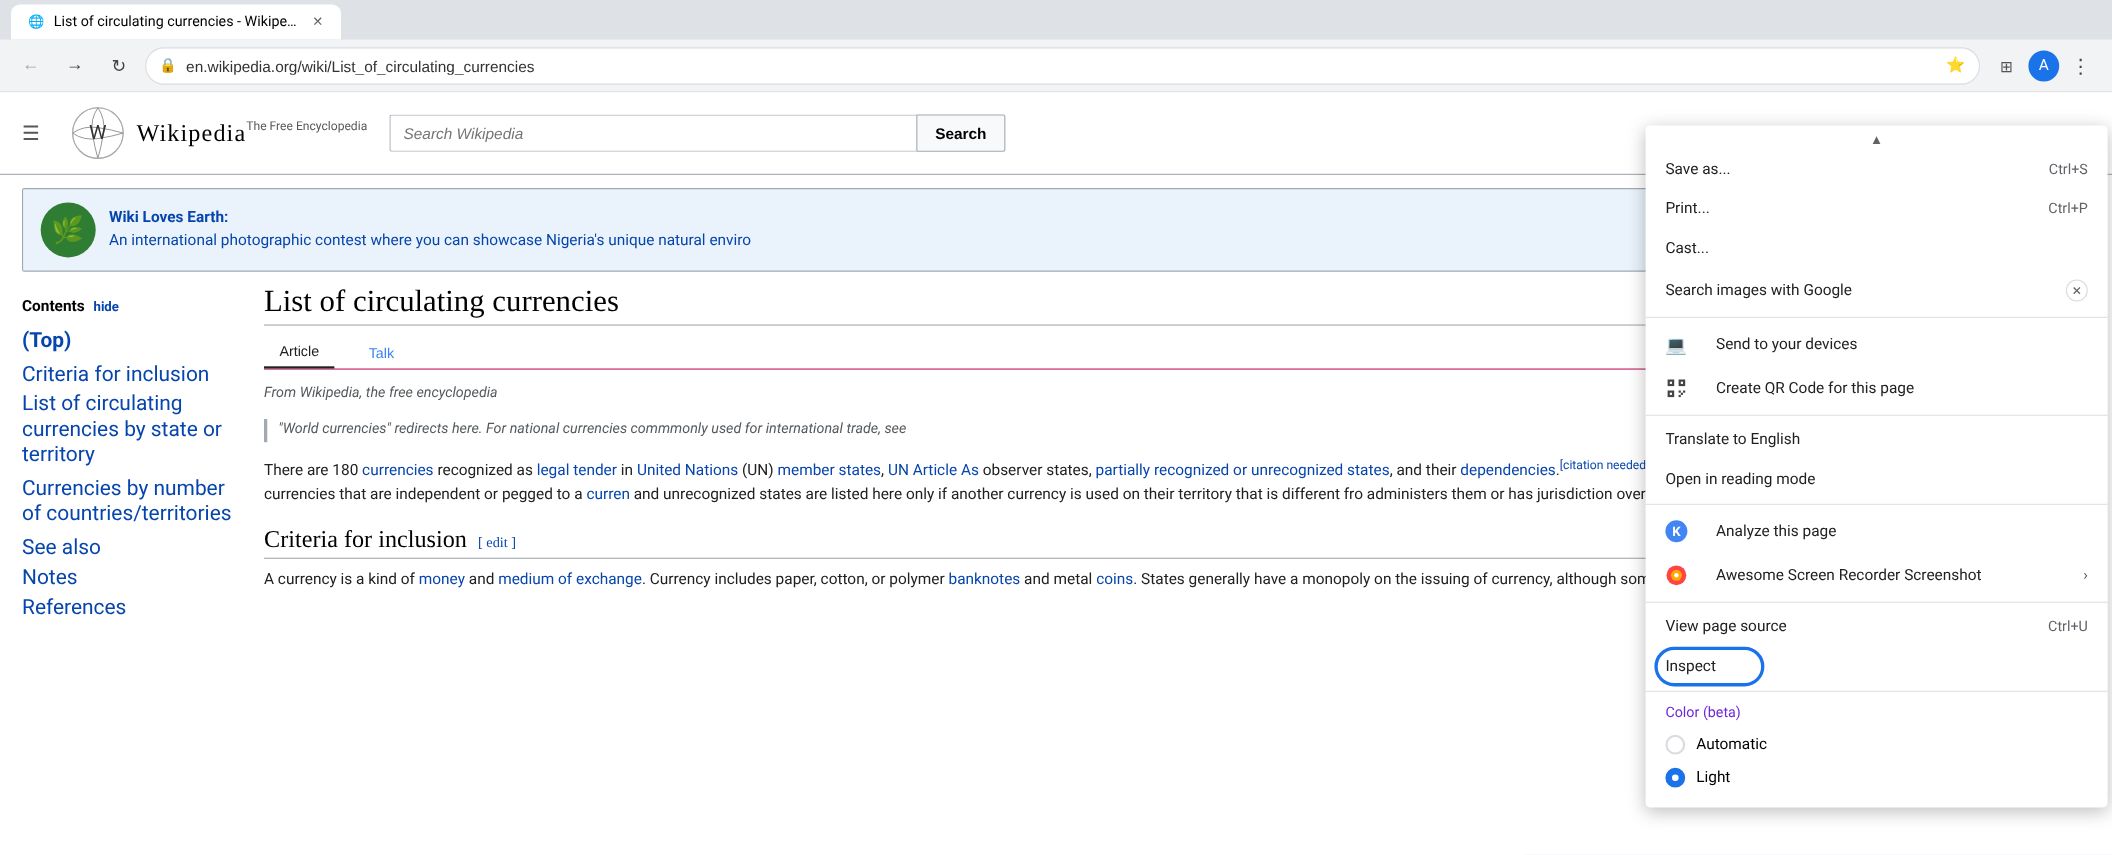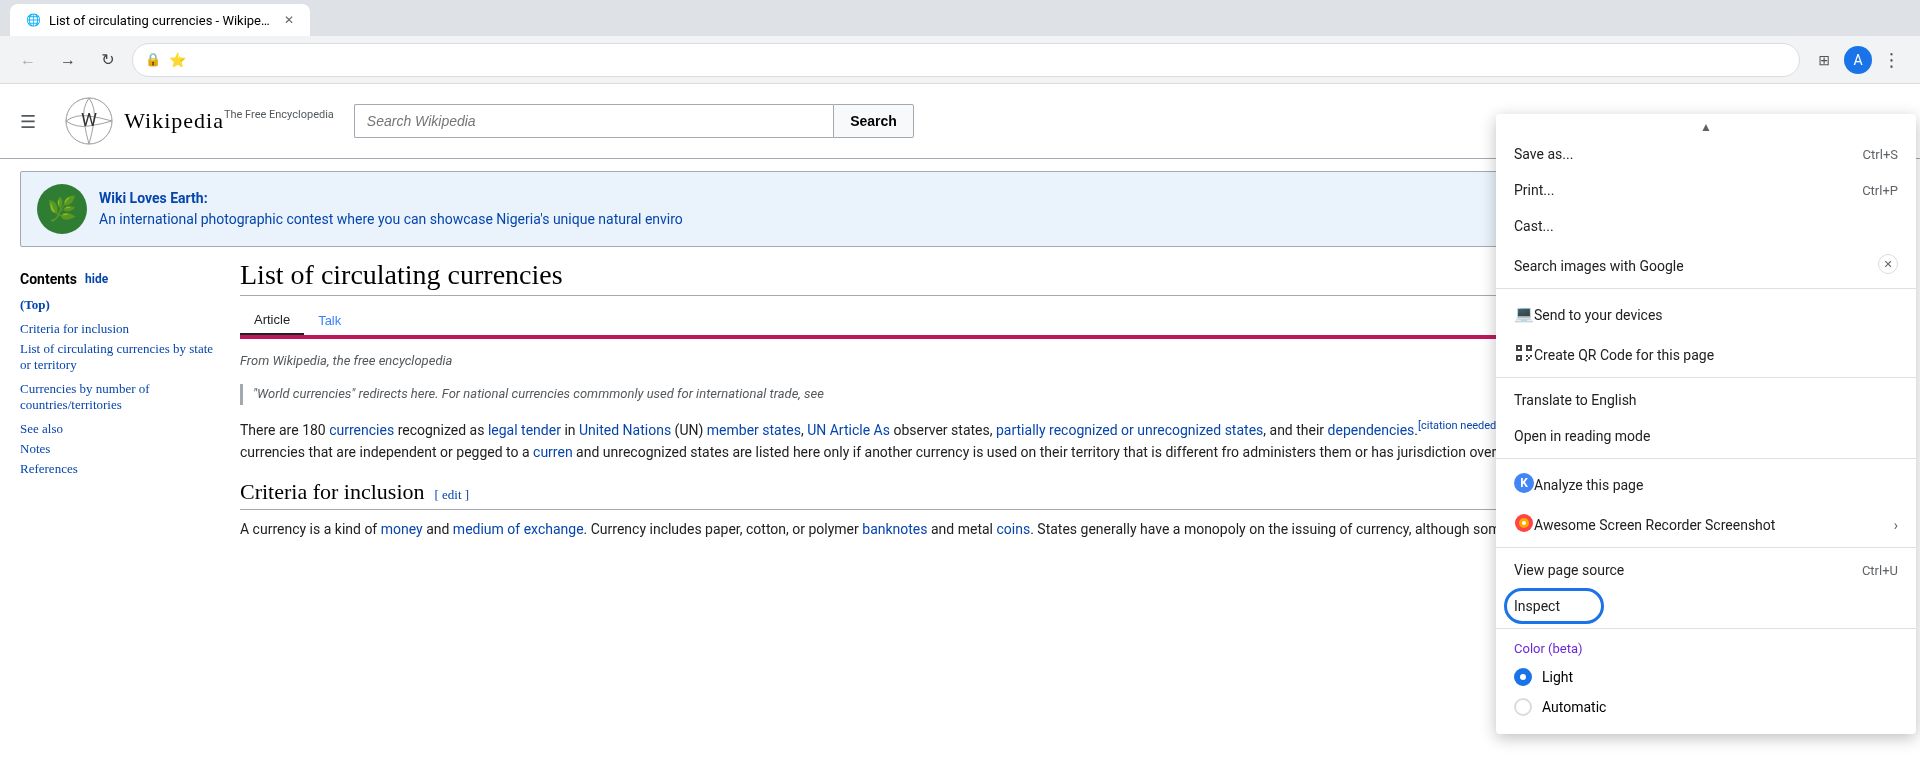"en.wikipedia.org/wiki/List_of_circulatin" input.address-bar { html: none -> <input> }
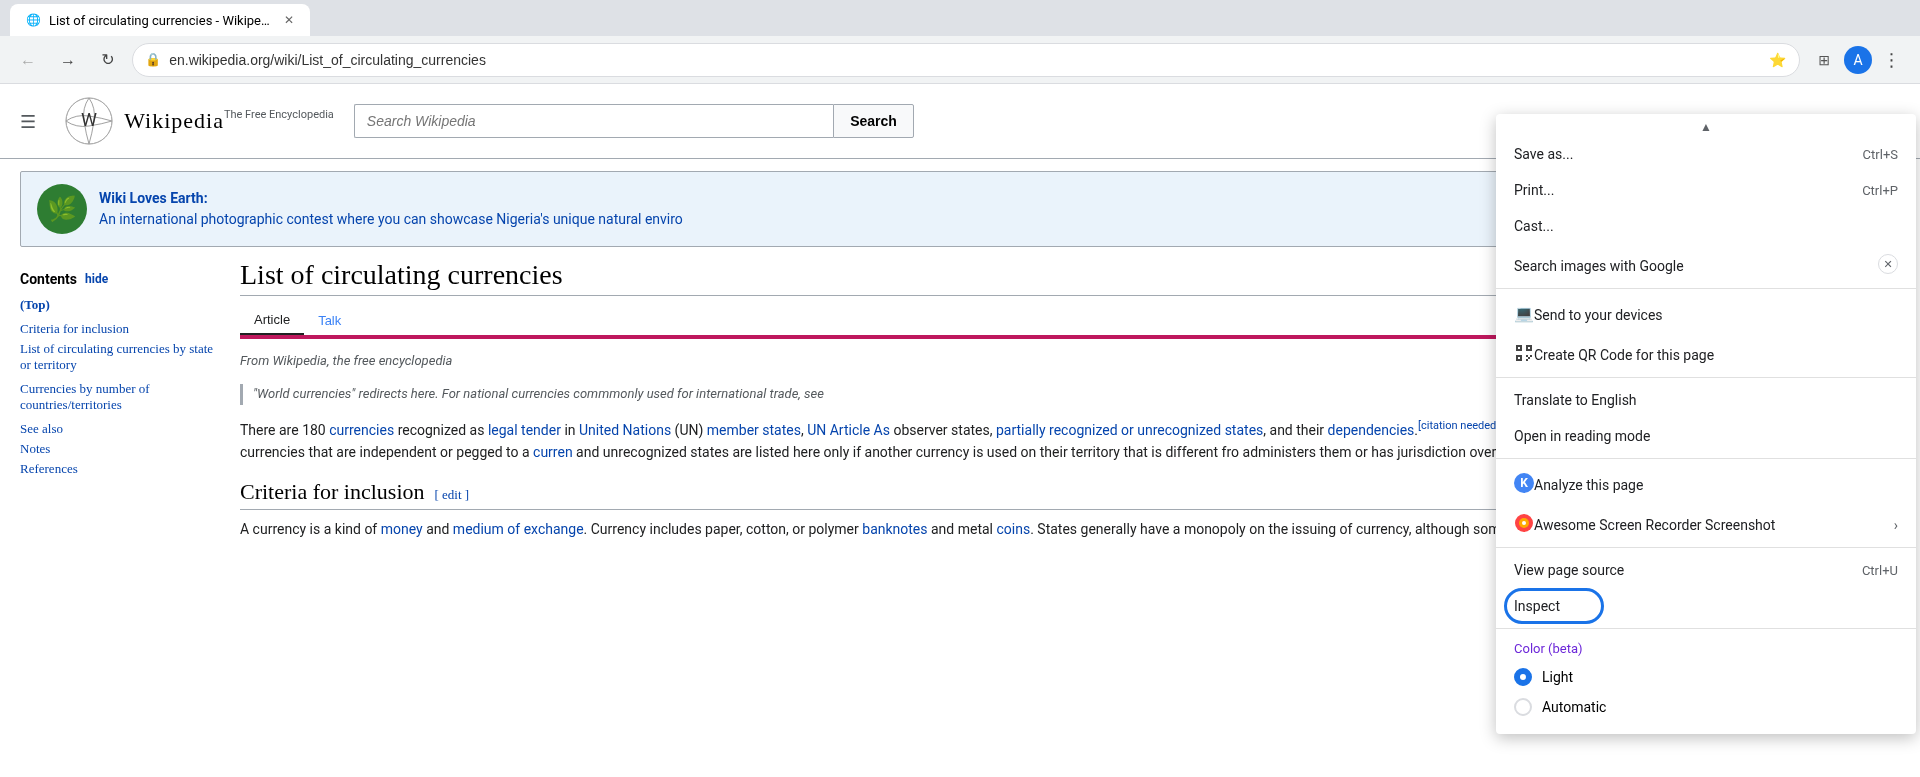"Save as..." .context-menu-item { align-items: flex-end -> center; gap: 0 -> 26px }
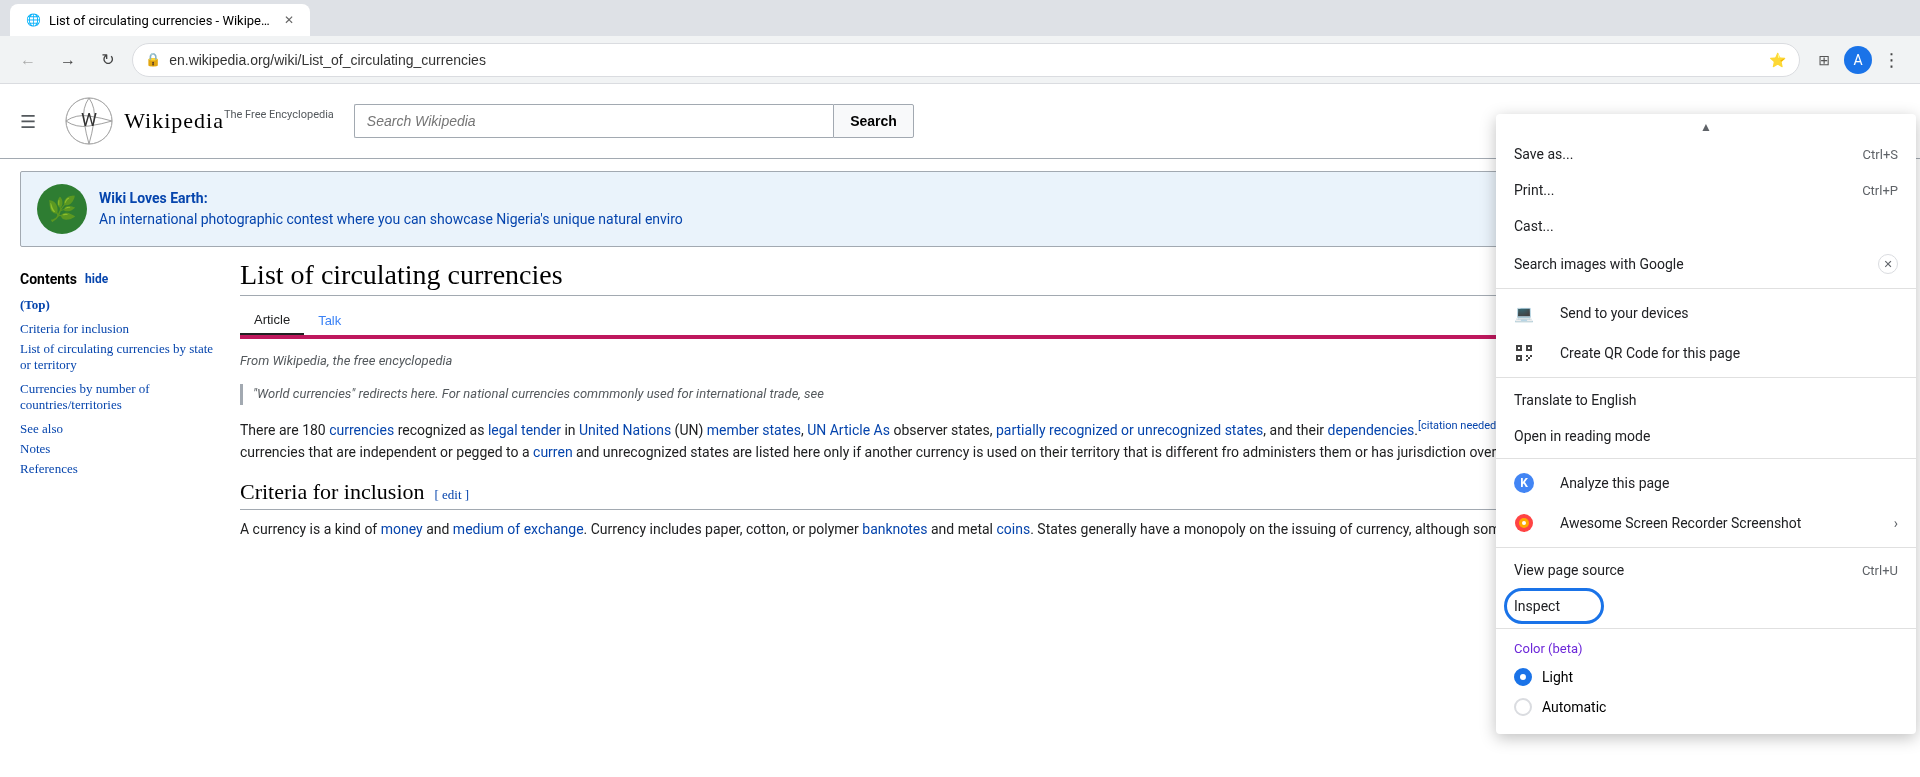"(Top)" .sidebar-items { font-family: Liberation Serif, serif -> none; font-size: 13px -> 19px }
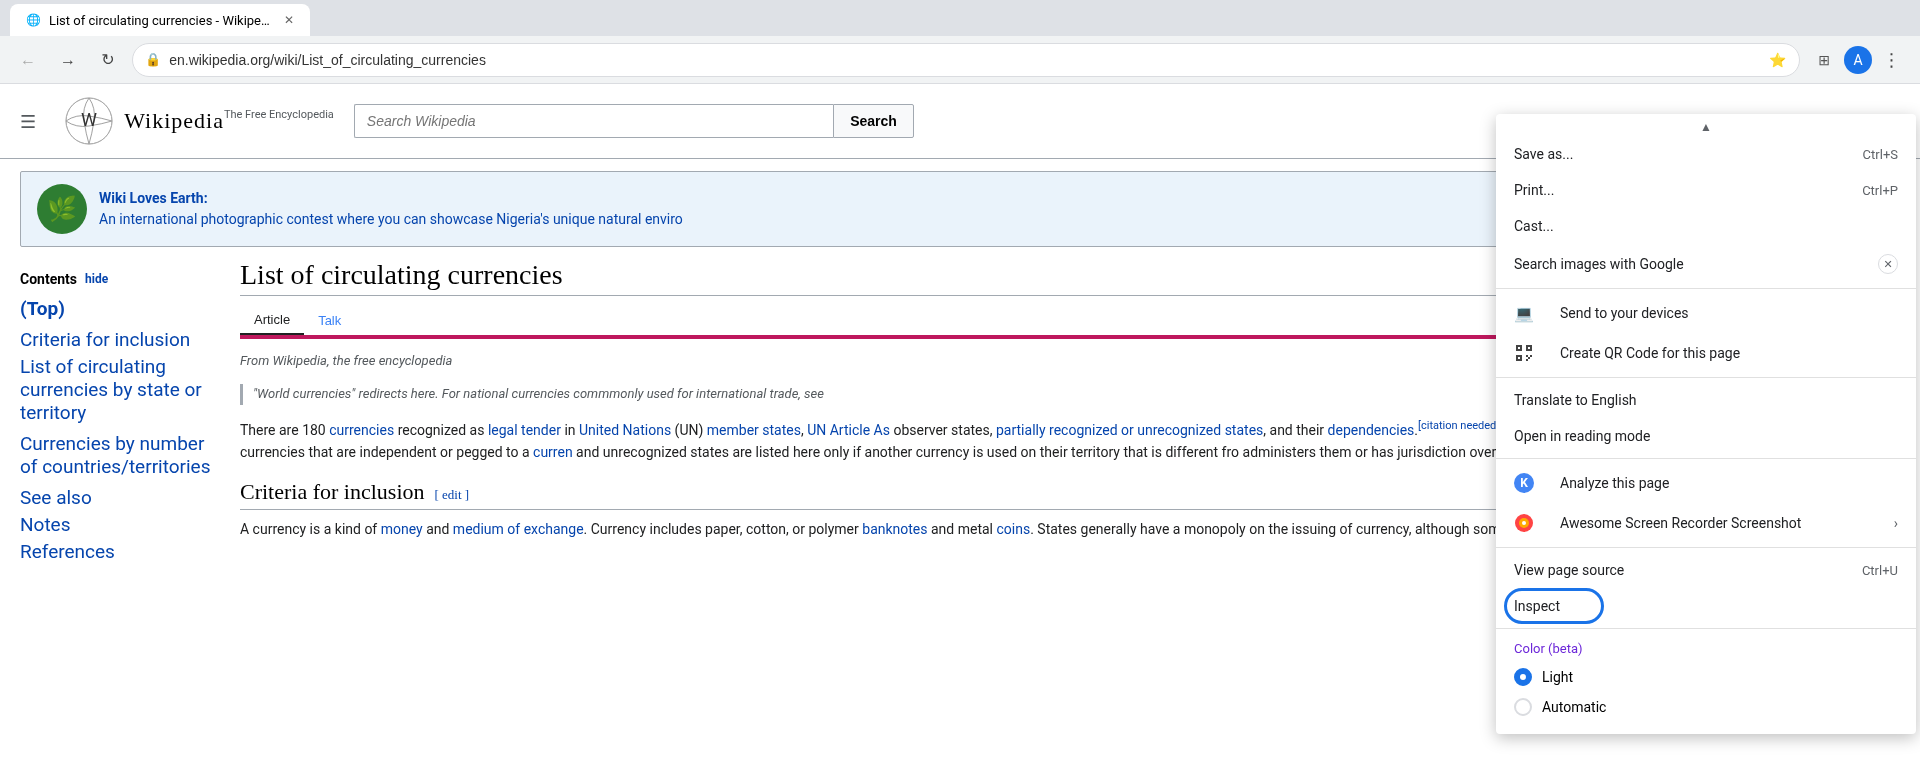"Article" .article-tabs { border-bottom: 4px solid #be185d -> 1px solid #be185d; gap: 0 -> 17px }
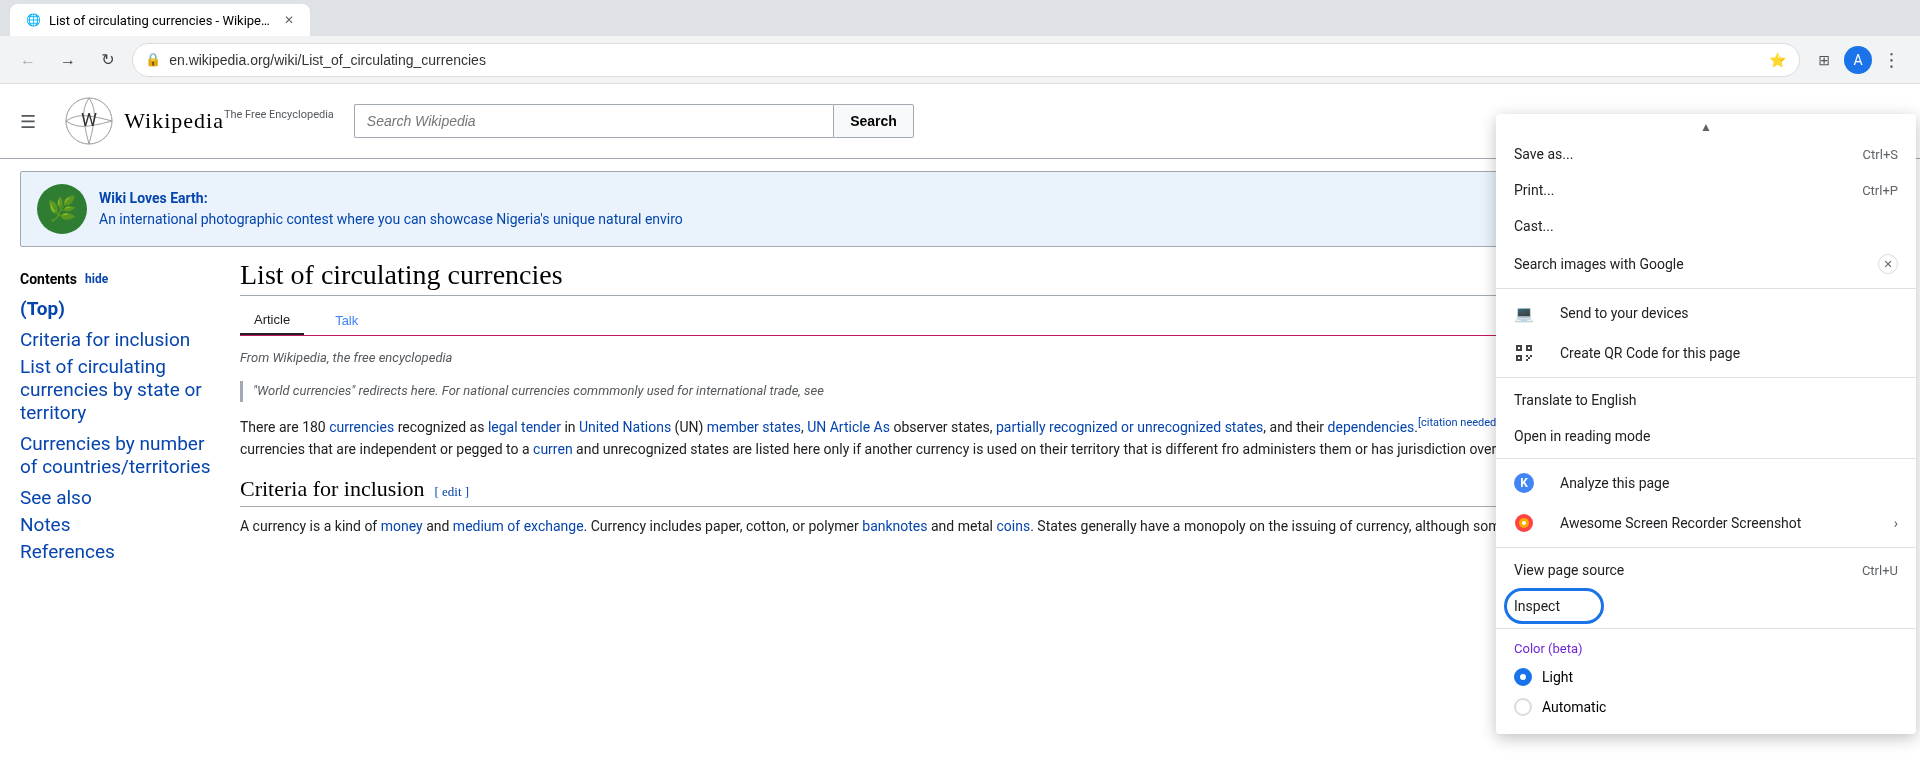"Light" div.color-option { order: before "Automatic" -> after "Automatic" }
